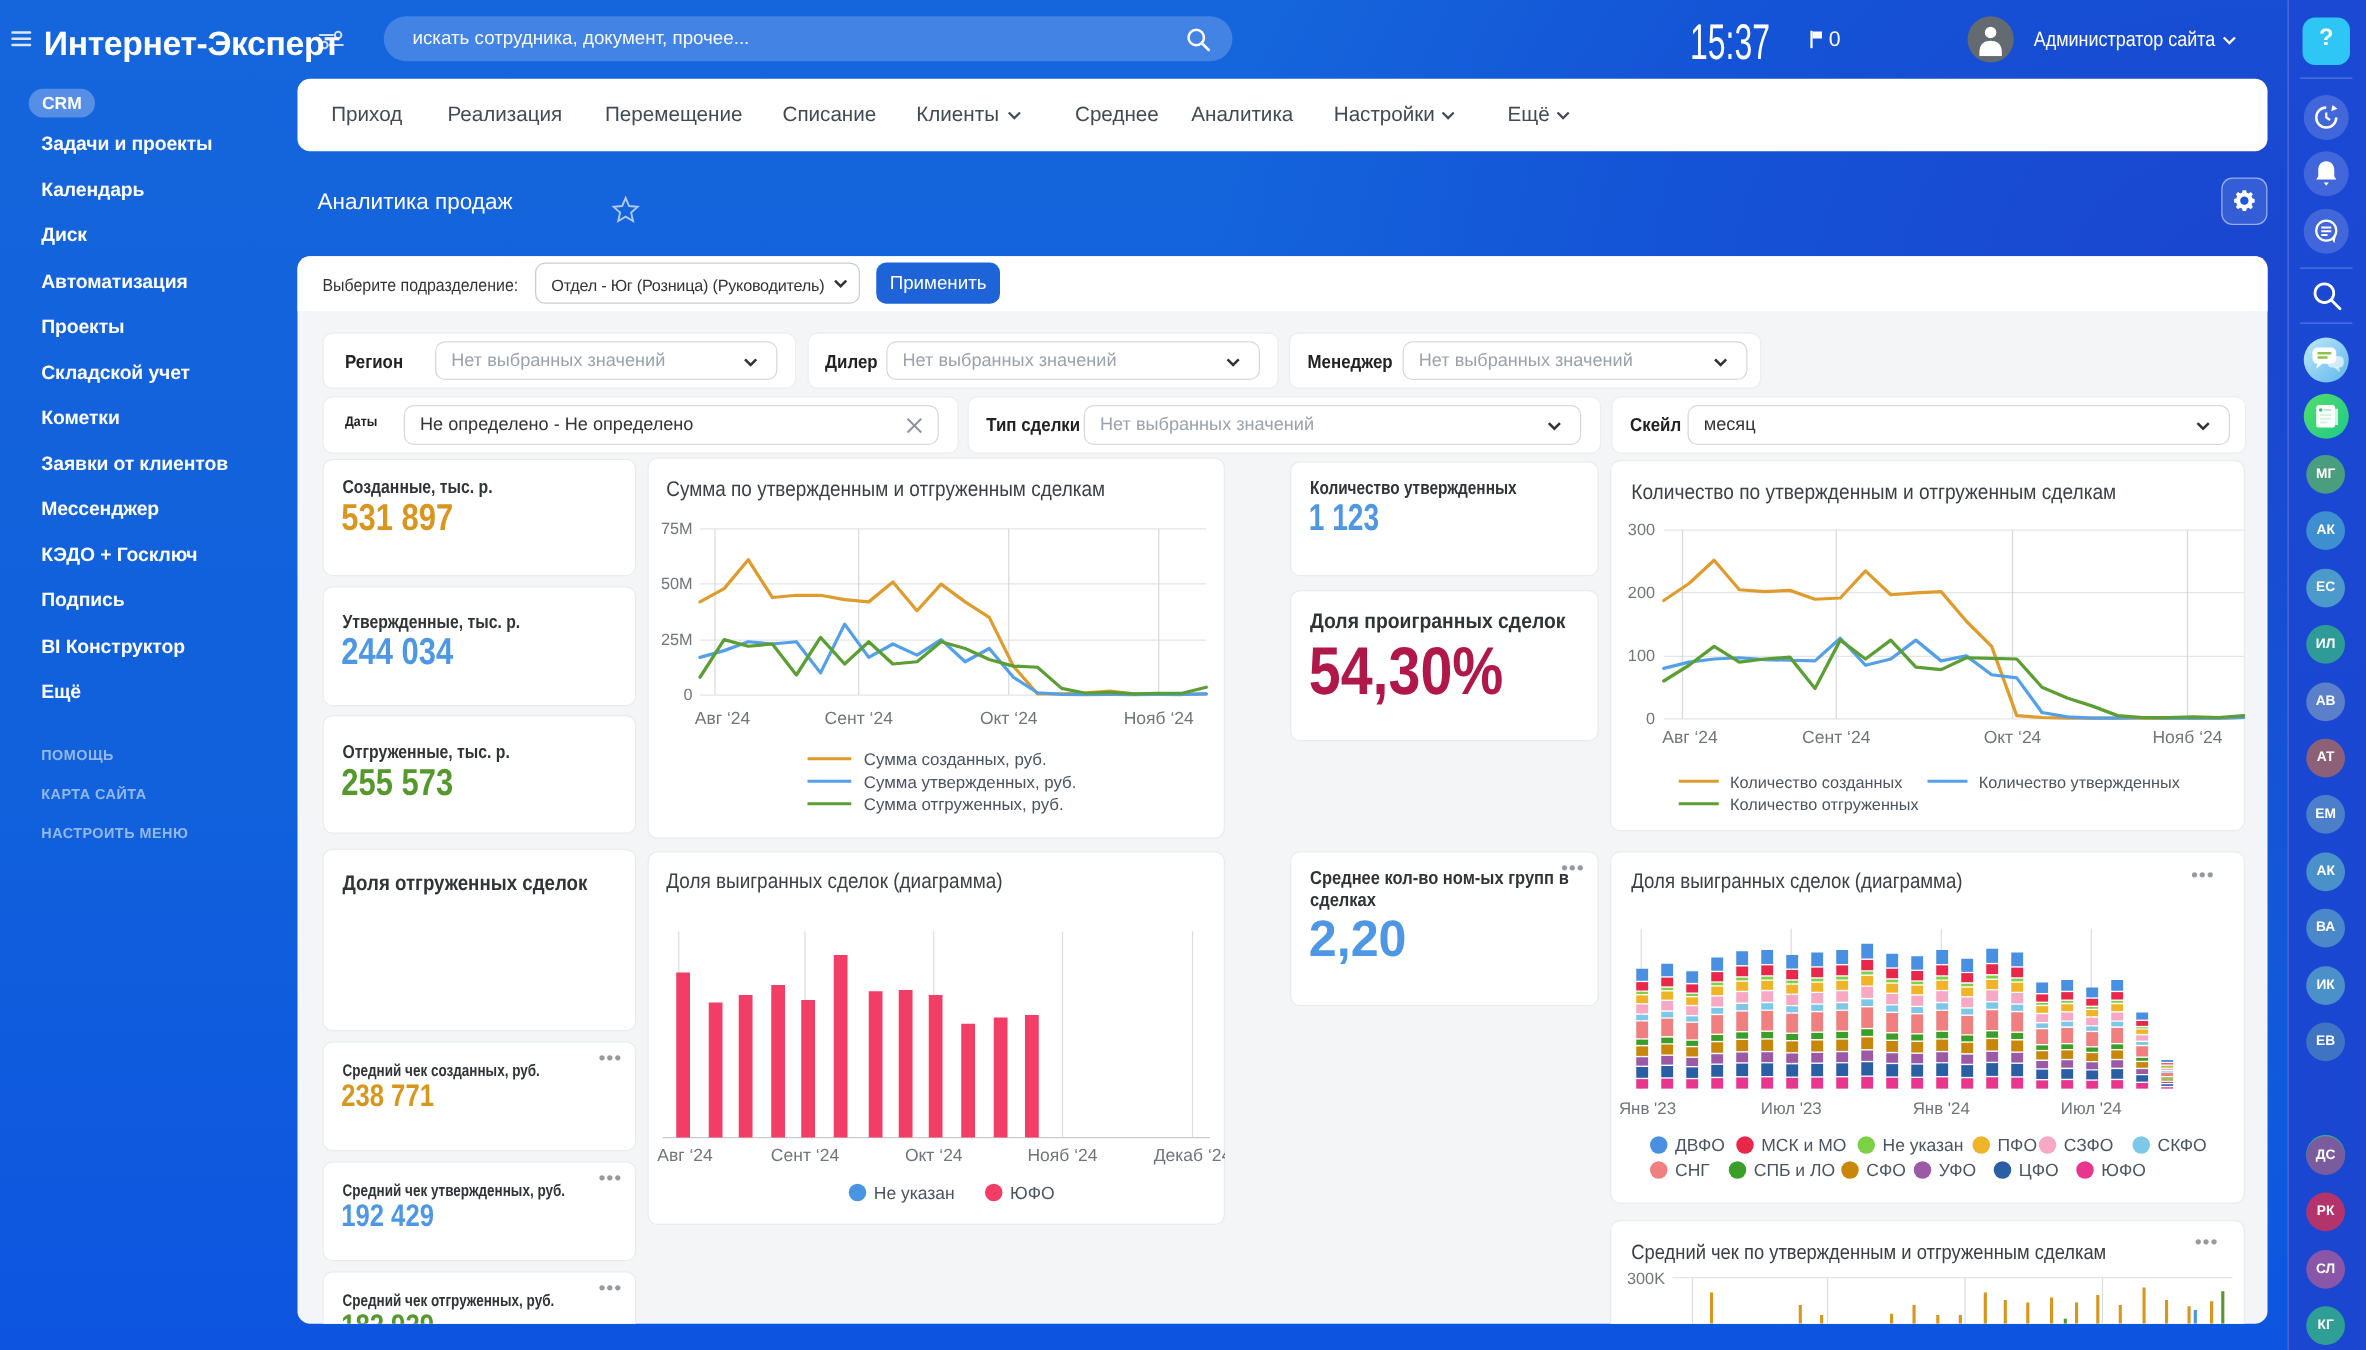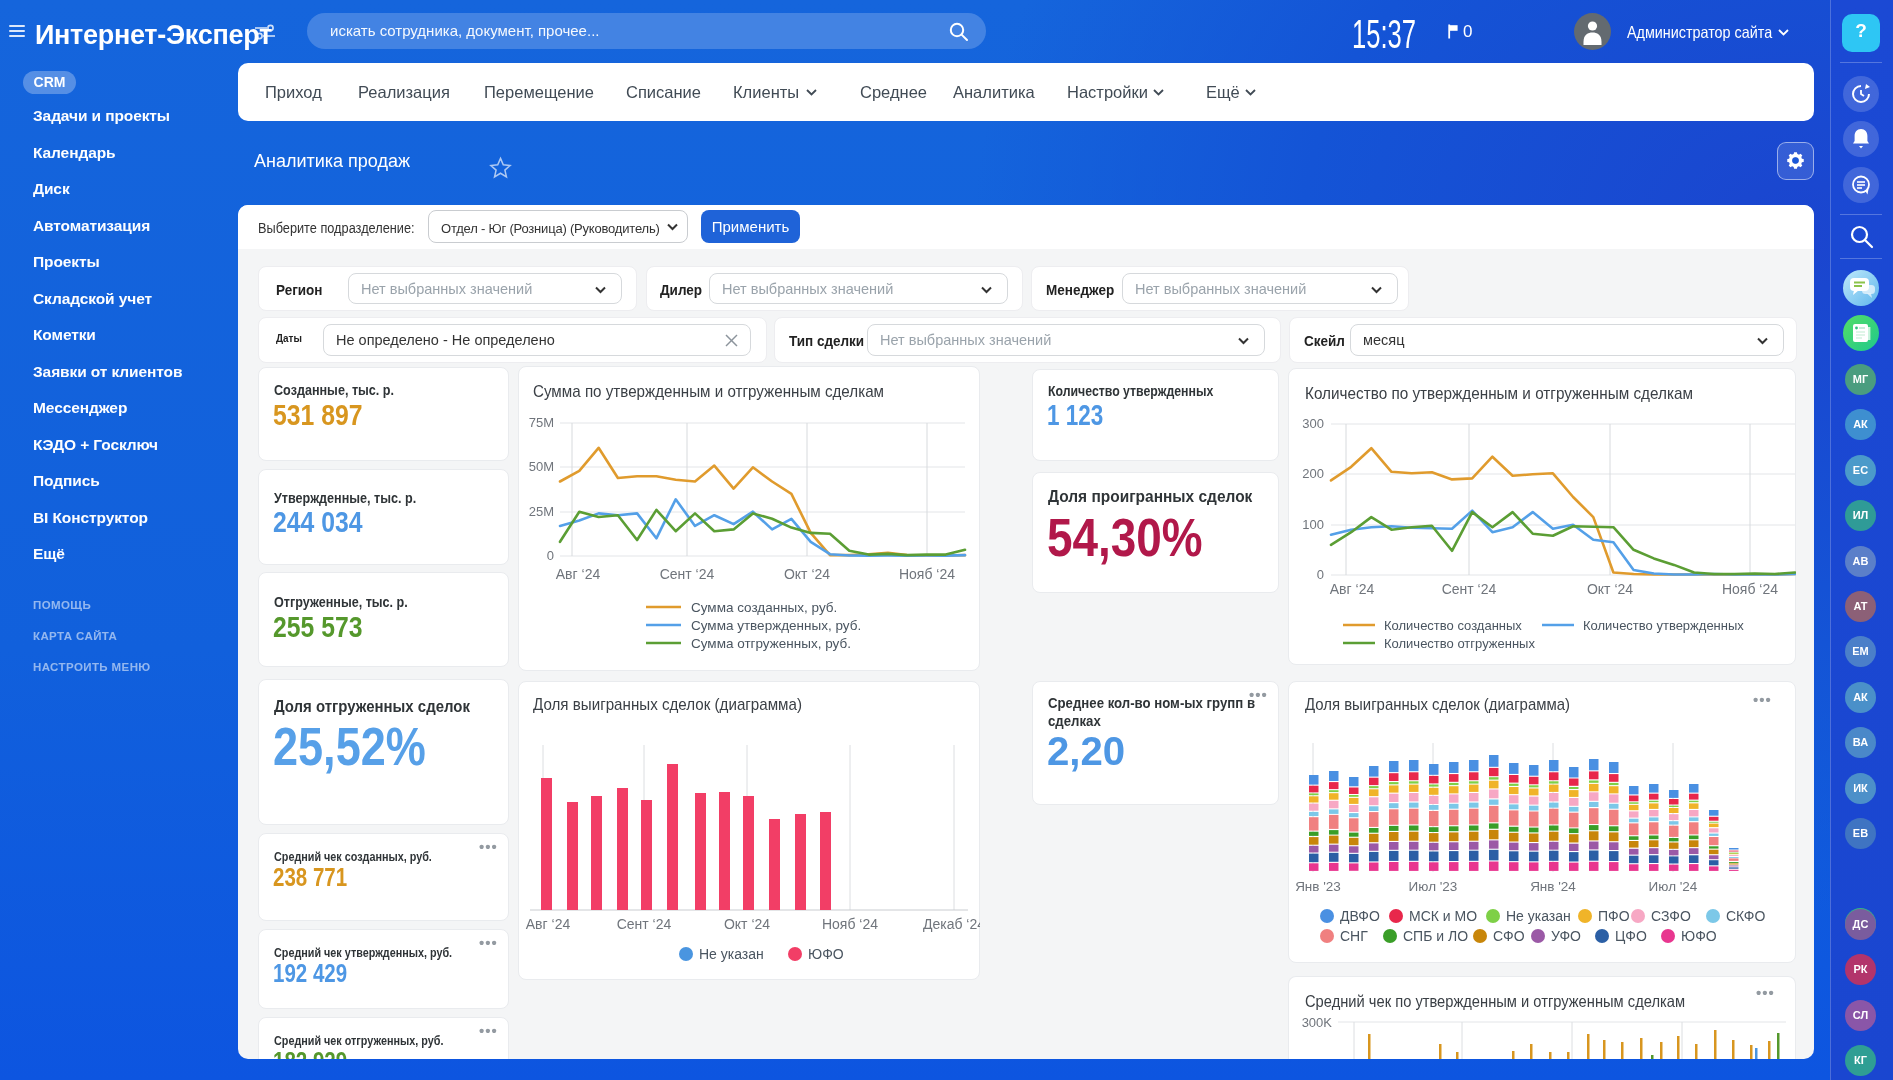"25,52%" div.abs { html: <div><span>25,52%</span></div> -> none }
